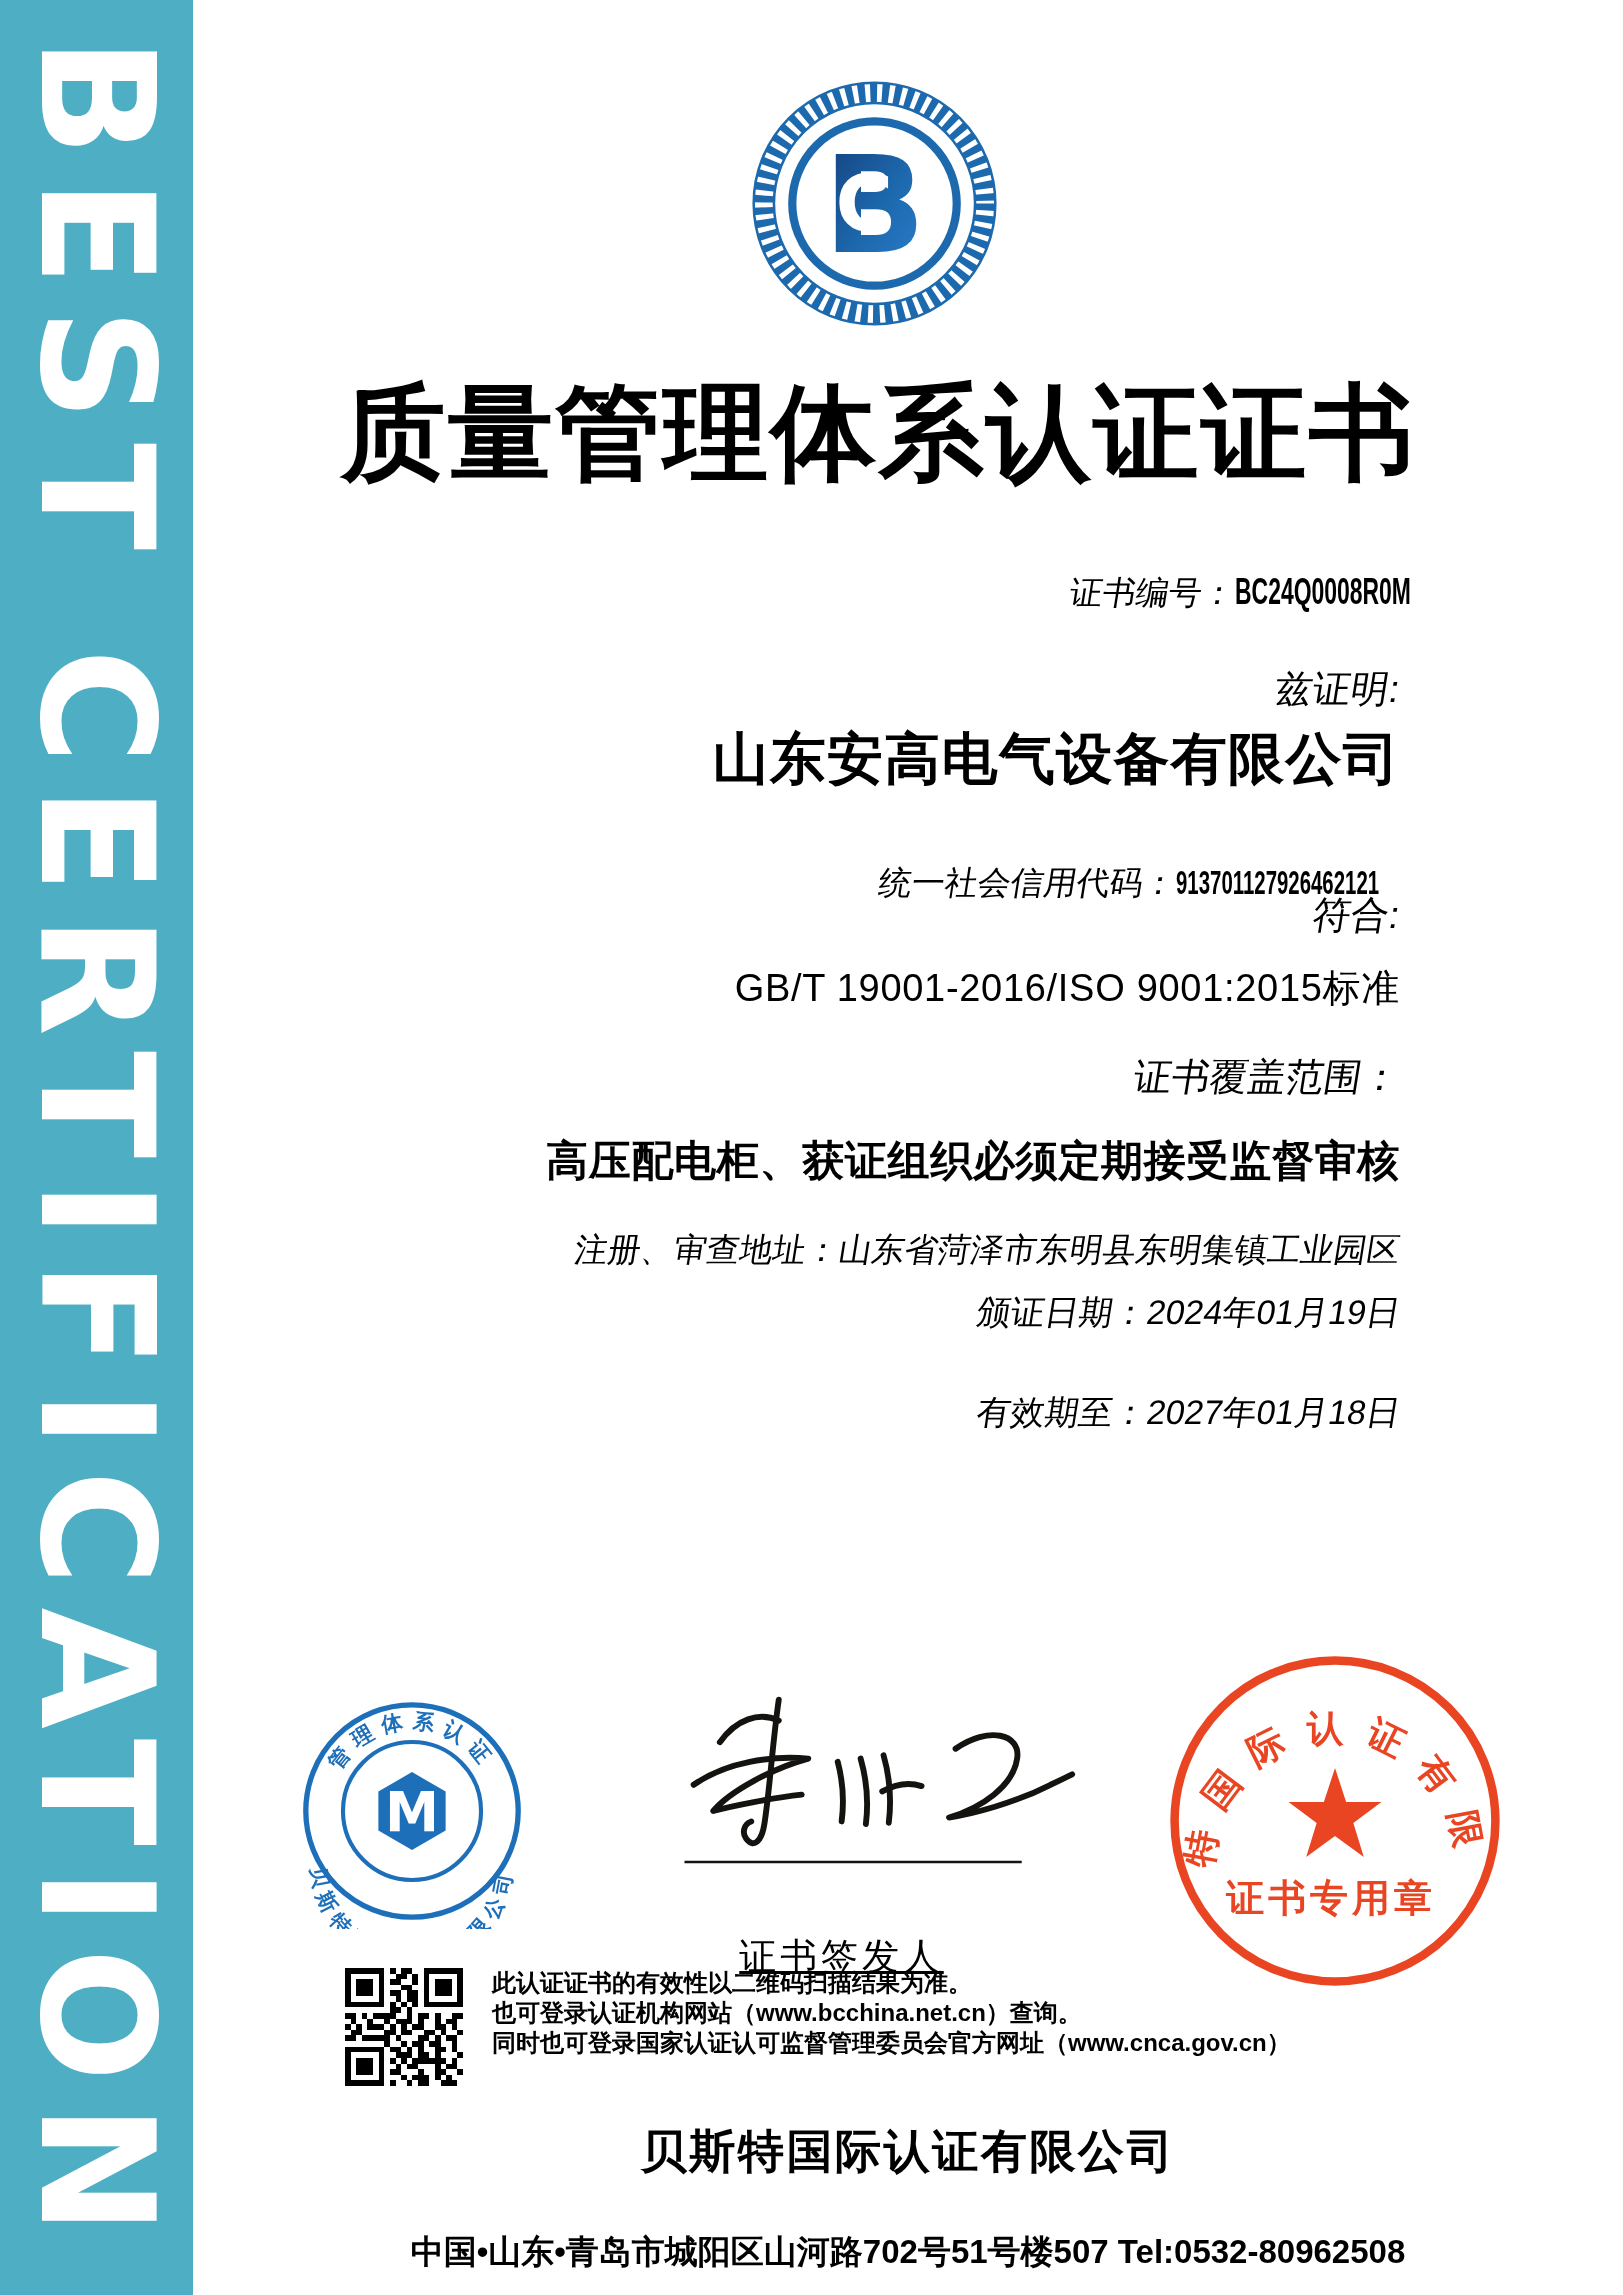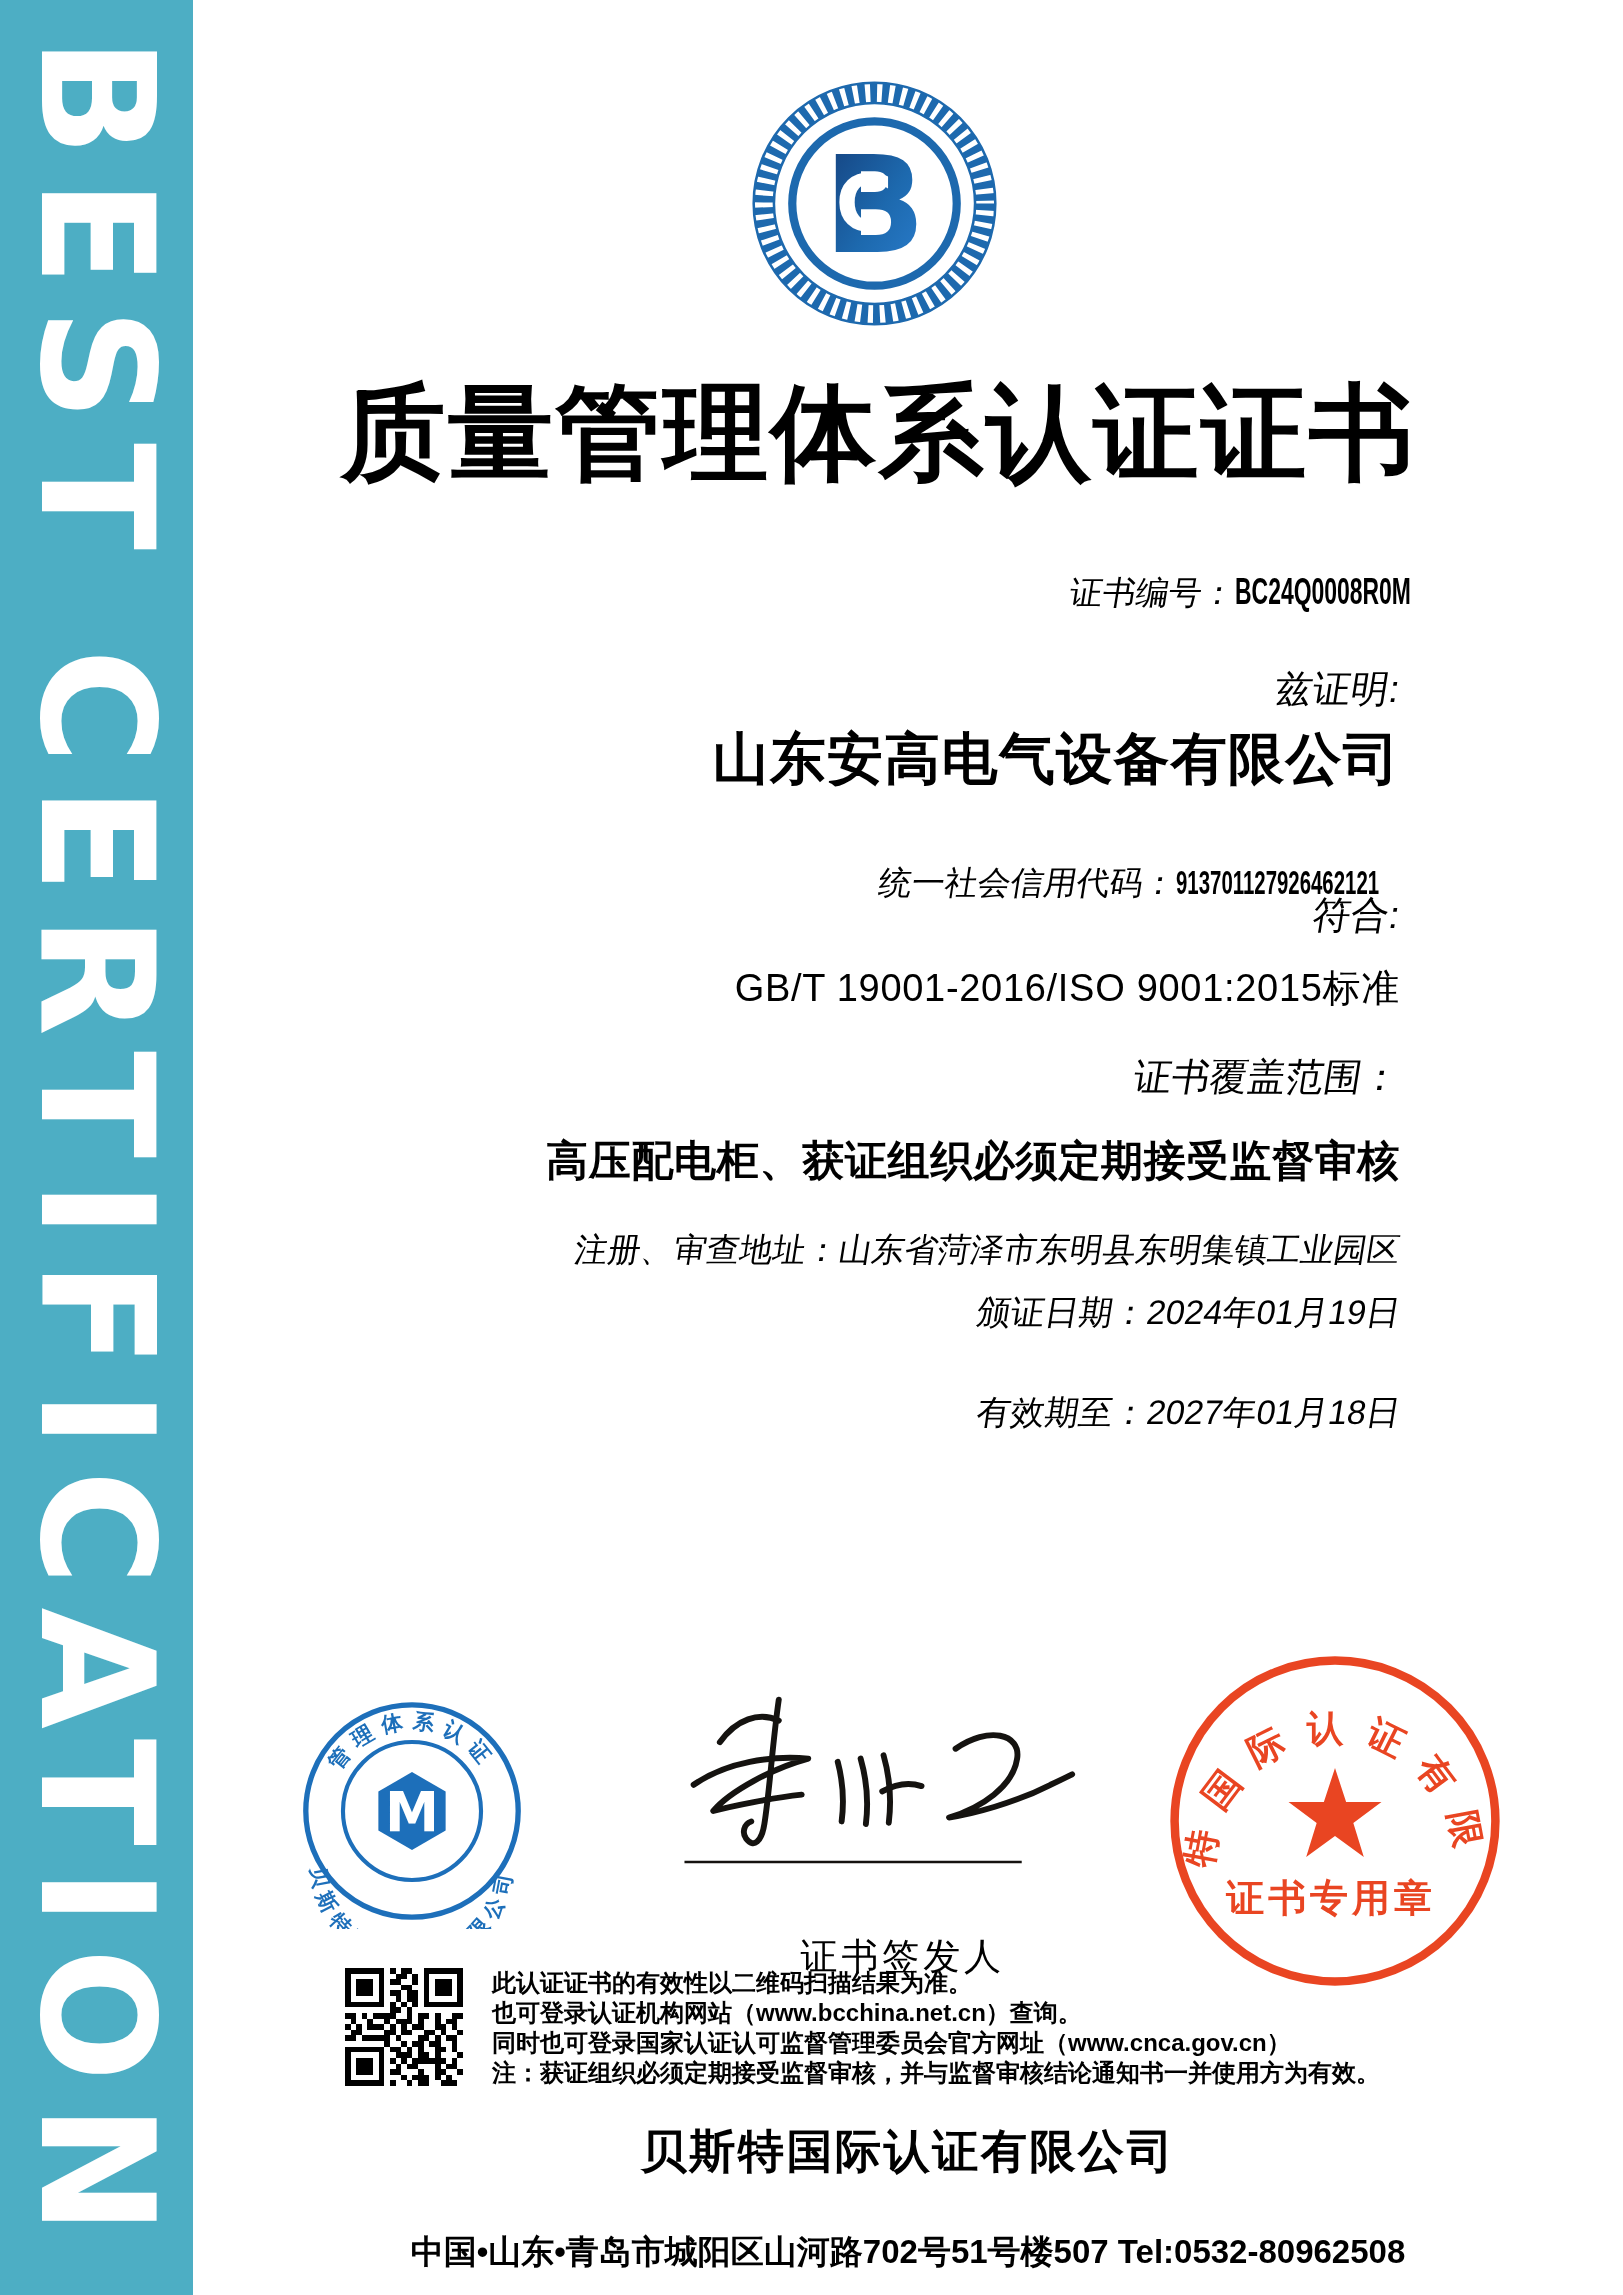"证书签发人" .signer-label { text-align: right -> center; text-decoration: none -> underline }
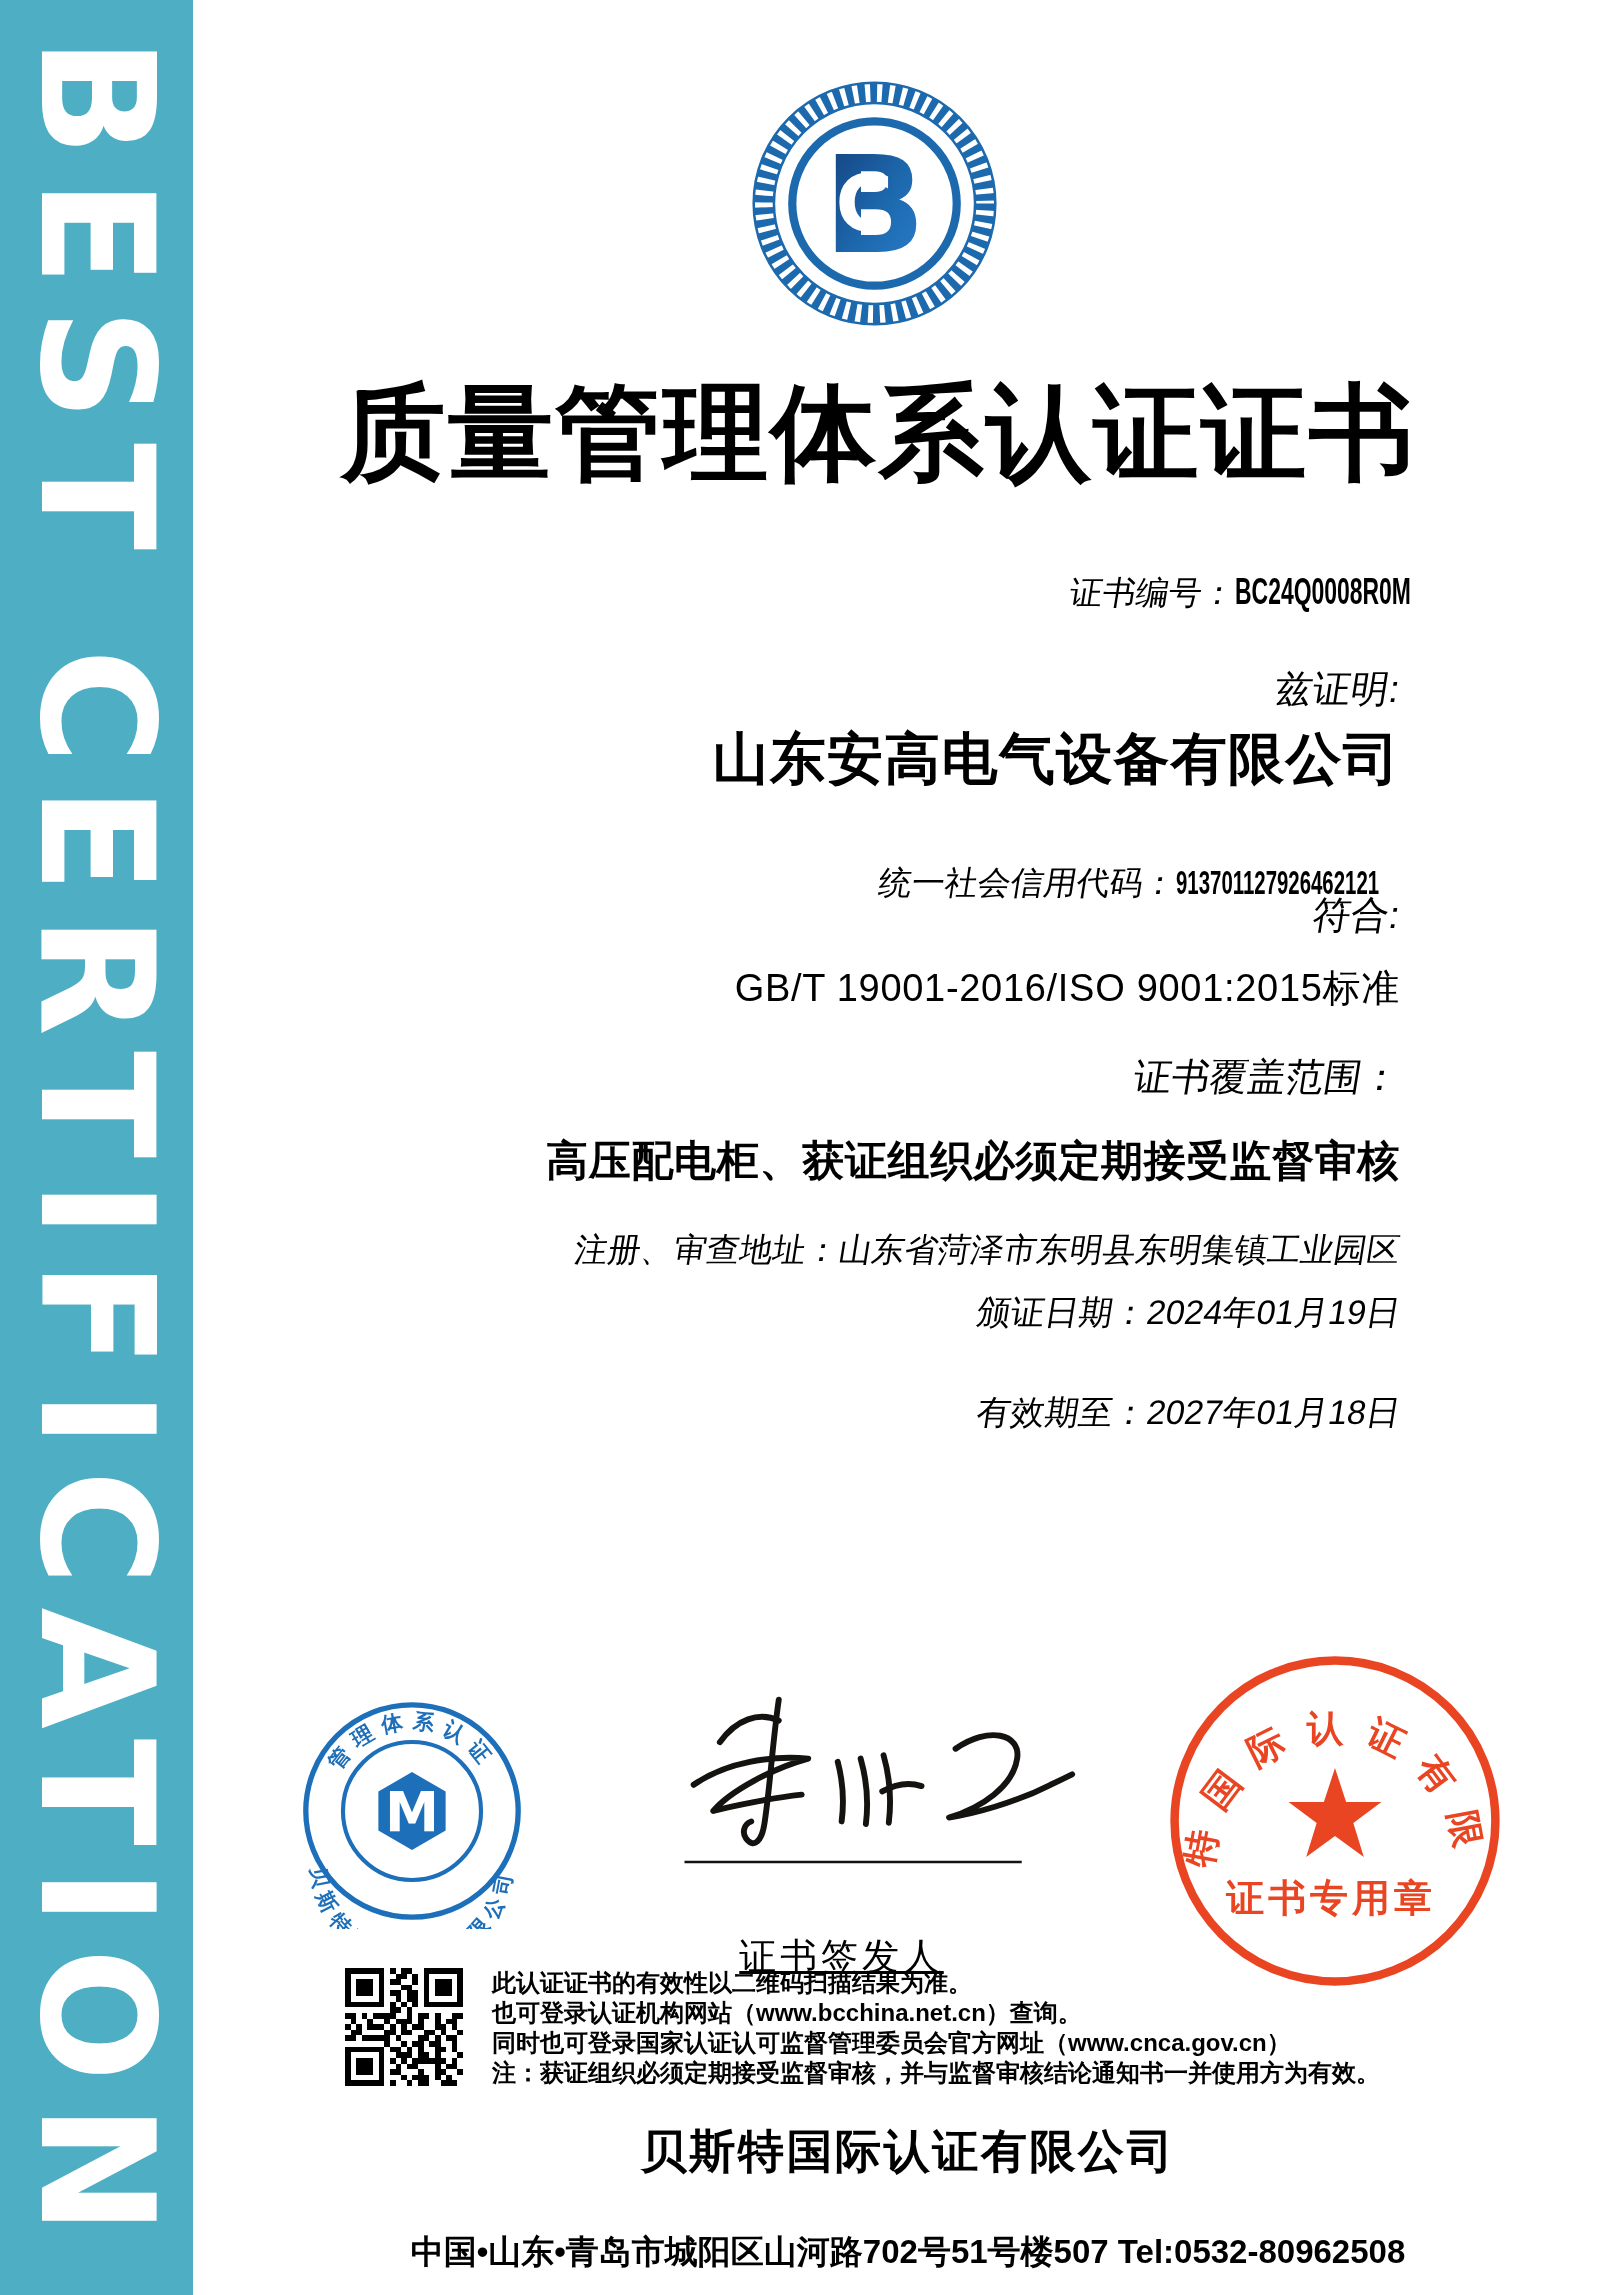"注：获证组织必须定期接受监督审核，并与监督审核结论通知书一并使用方为有效。" div { html: <div>注：获证组织必须定期接受监督审核，并与监督审核结论通知书一并使用方为有效。</div> -> none }
